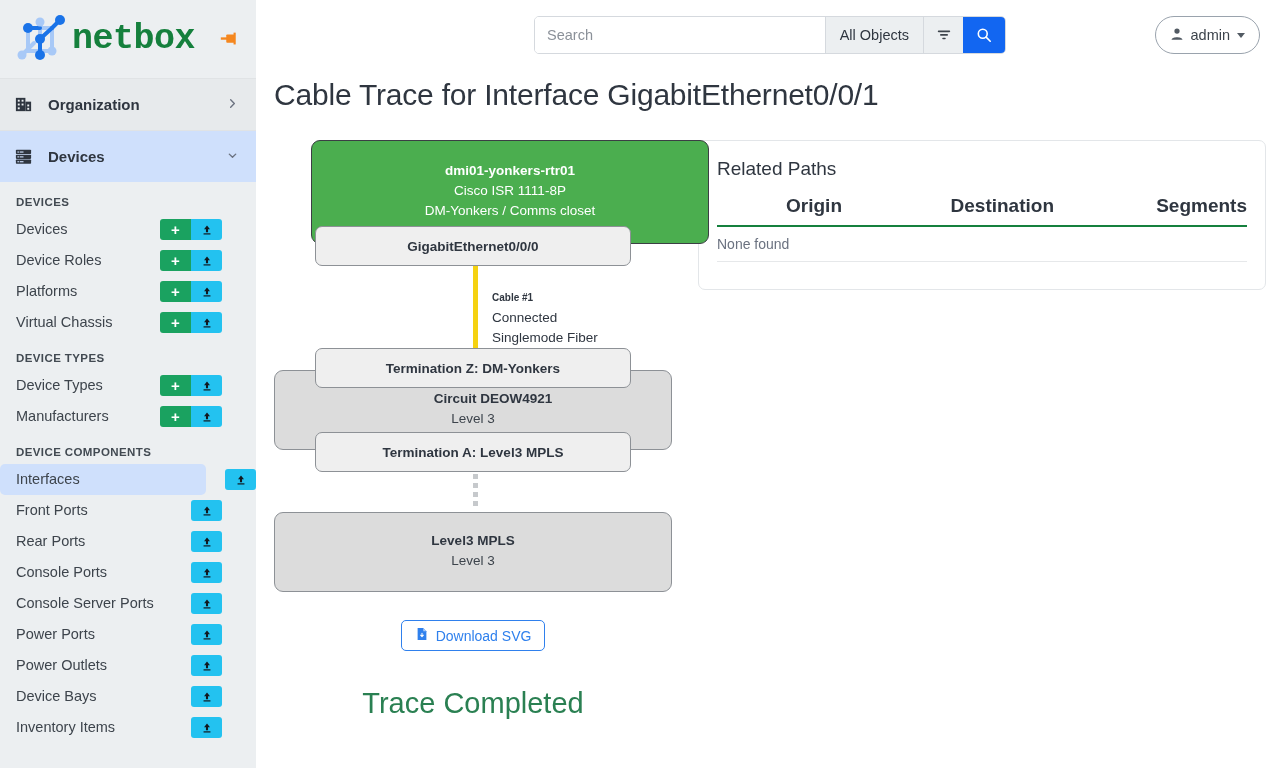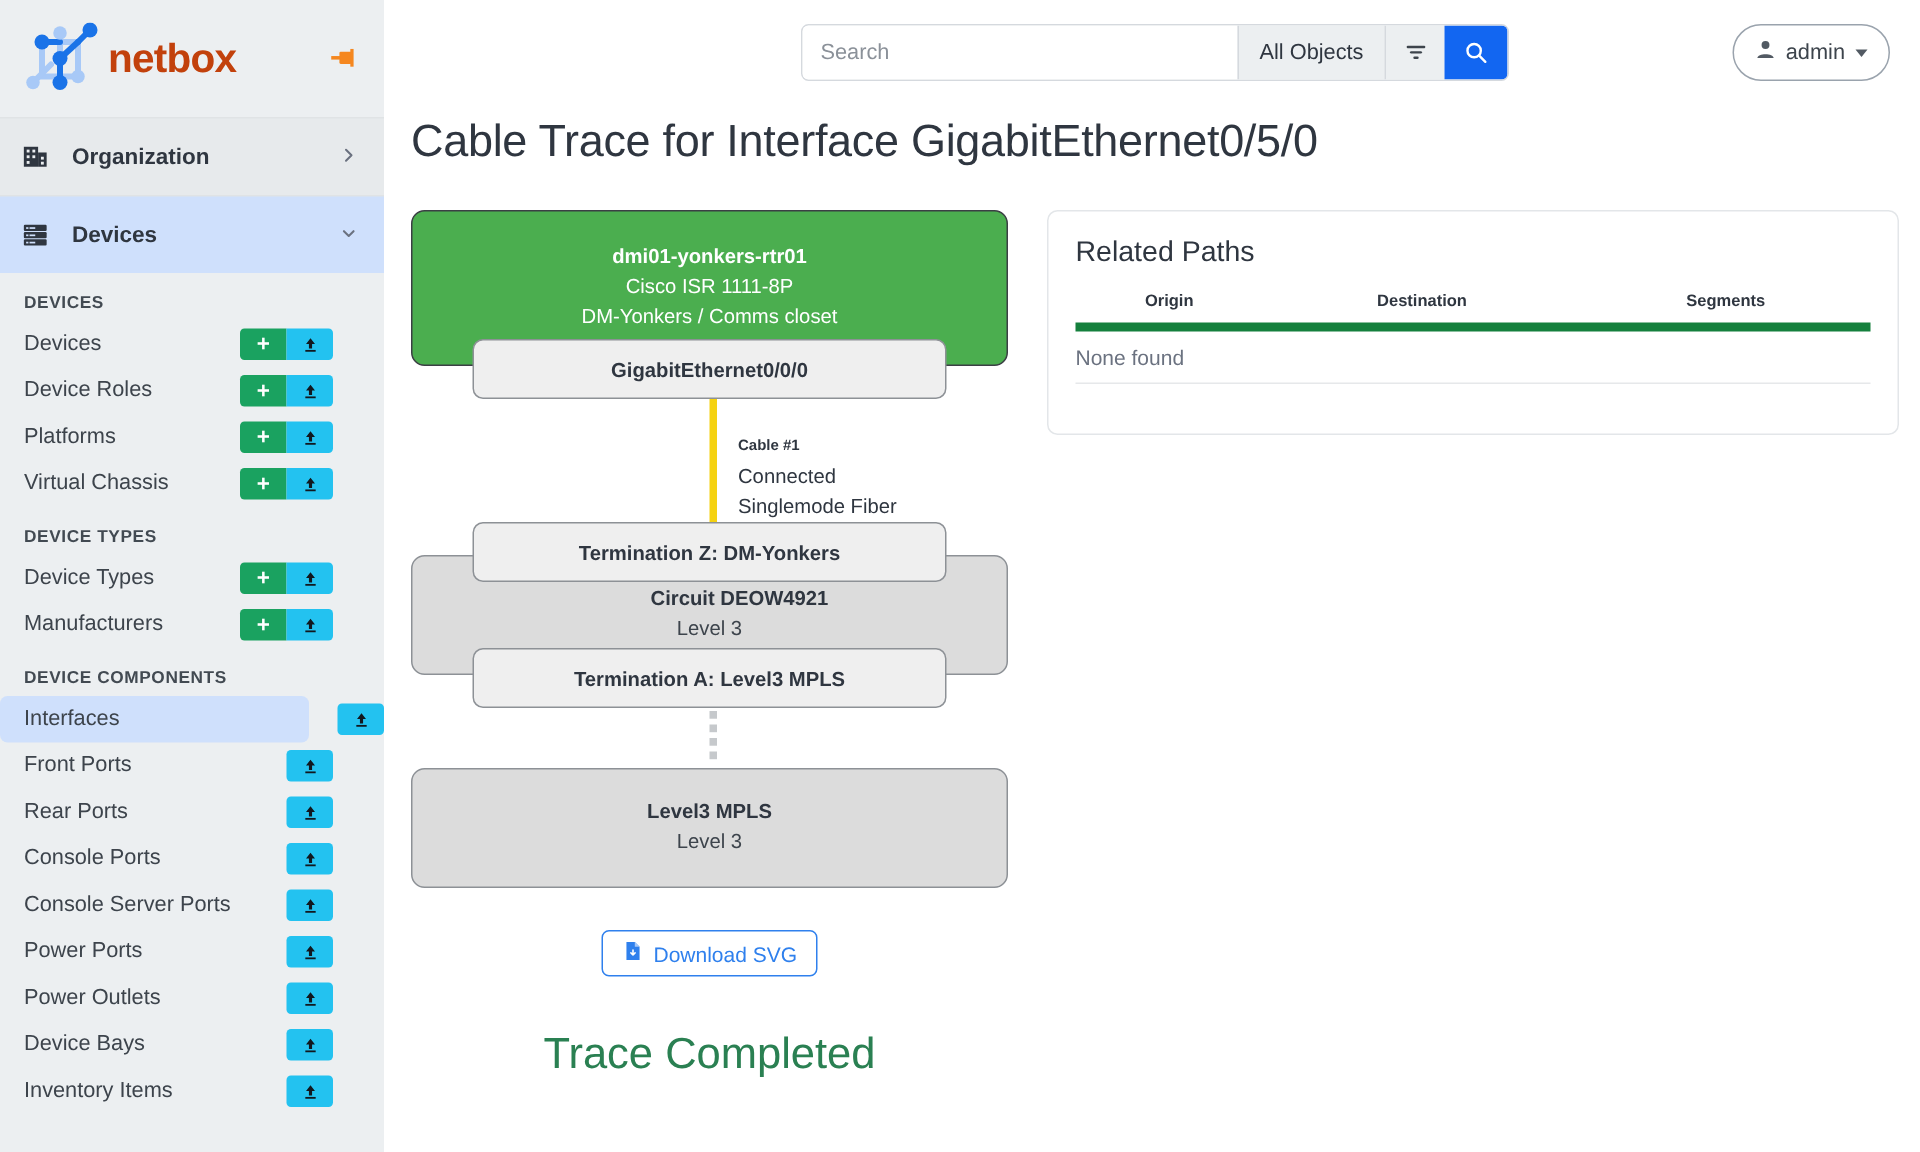"netbox" .logo-word { color: #c2410c -> #15803d; font-family: none -> Liberation Mono, monospace; font-size: 27px -> 35px }
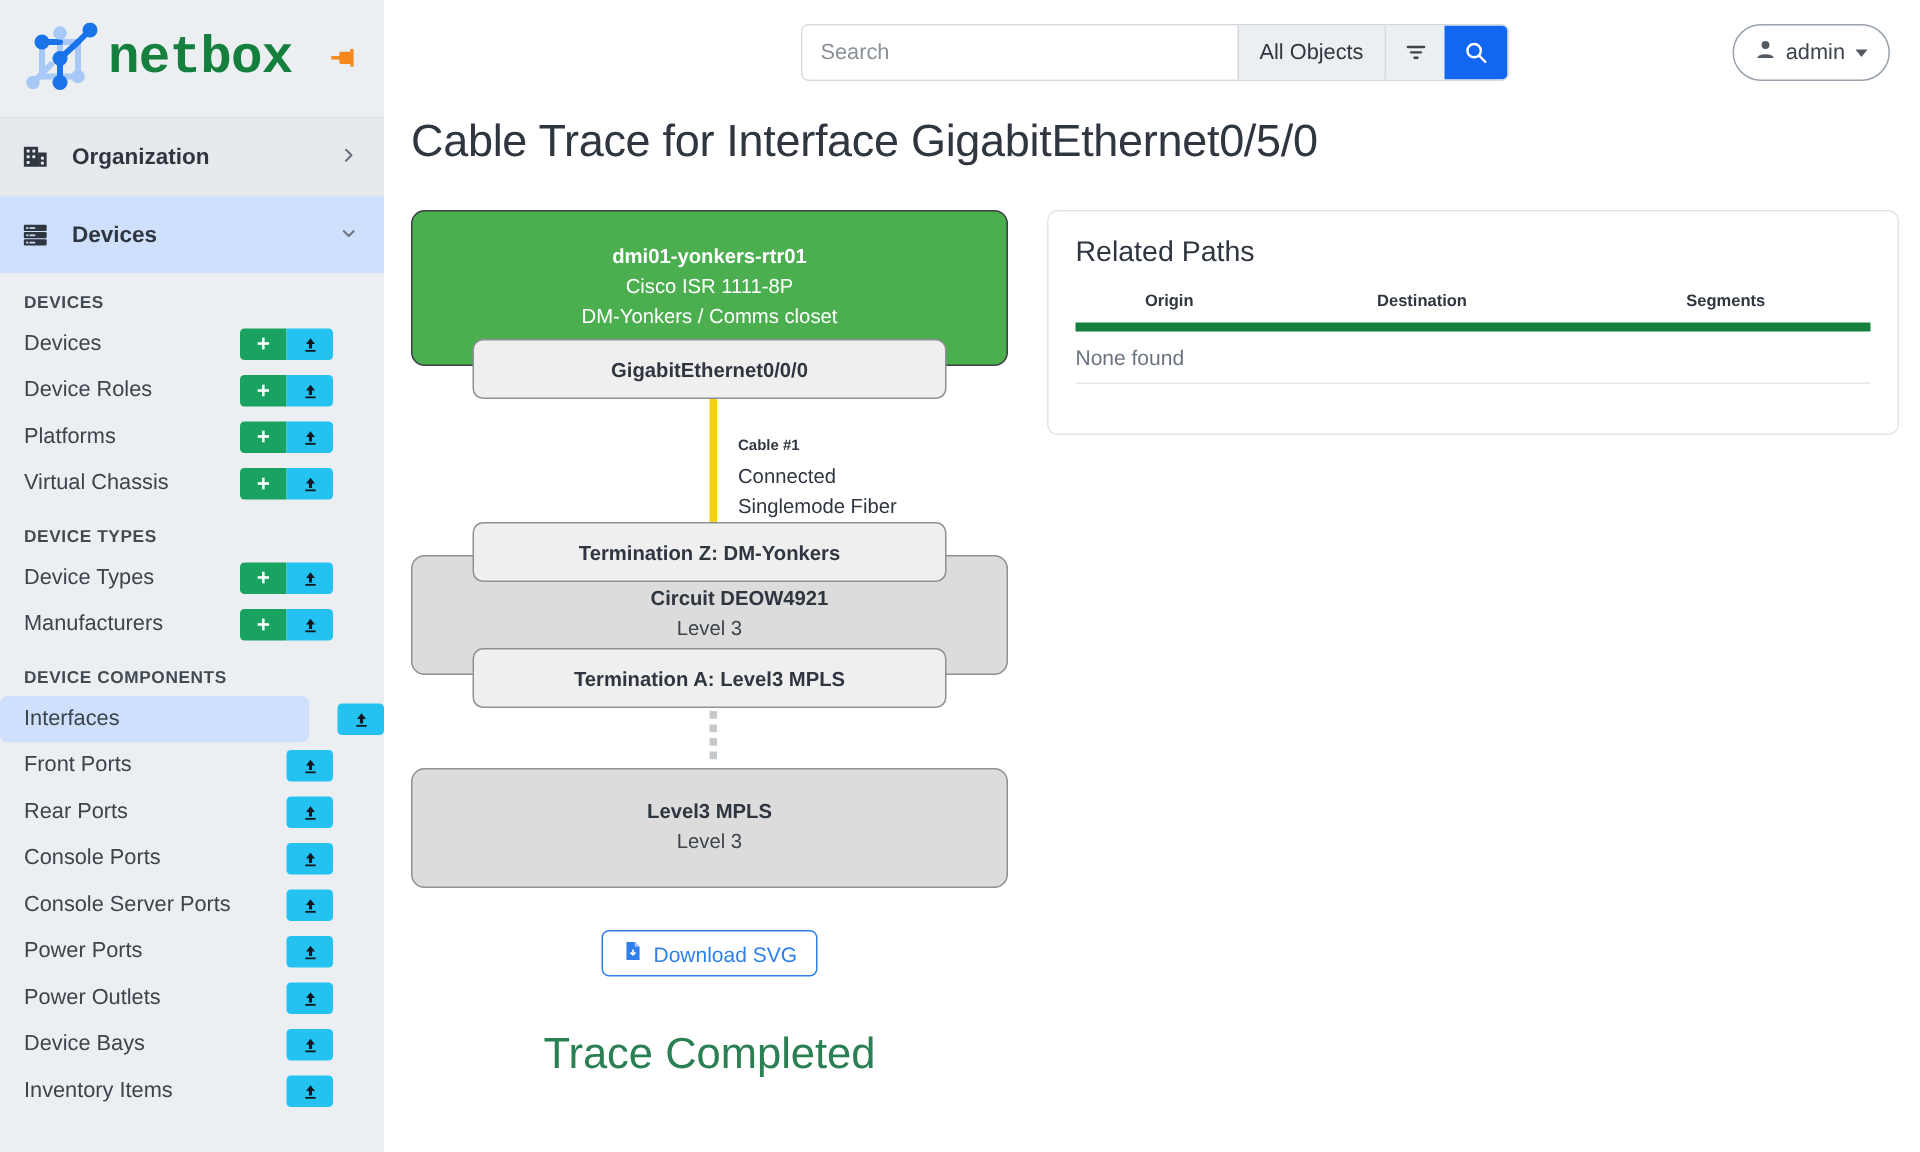"Cable Trace for Interface" h1.page-title { text: GigabitEthernet0/5/0 -> GigabitEthernet0/0/1 }
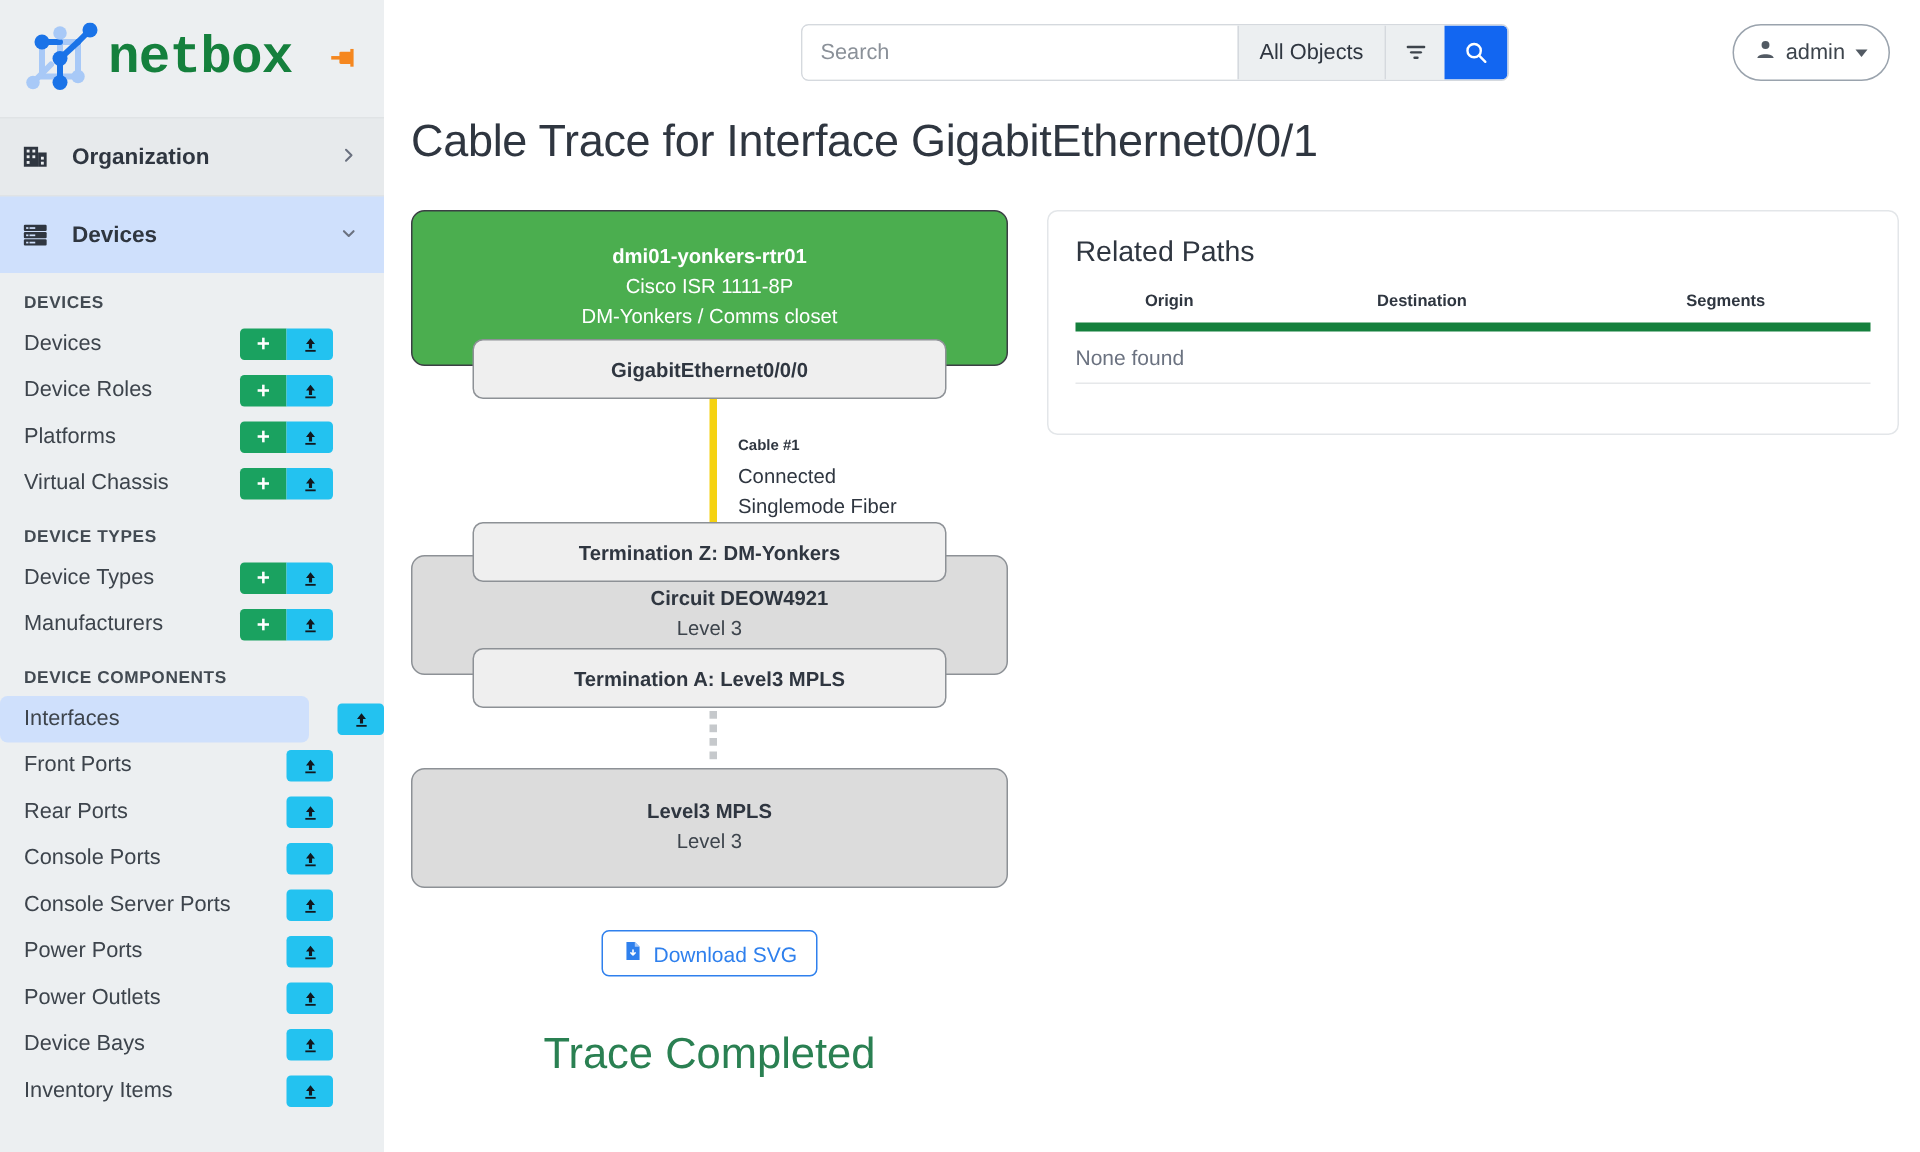"dmi01-yonkers-rtr01" .node-device { margin-left: none -> 37px }
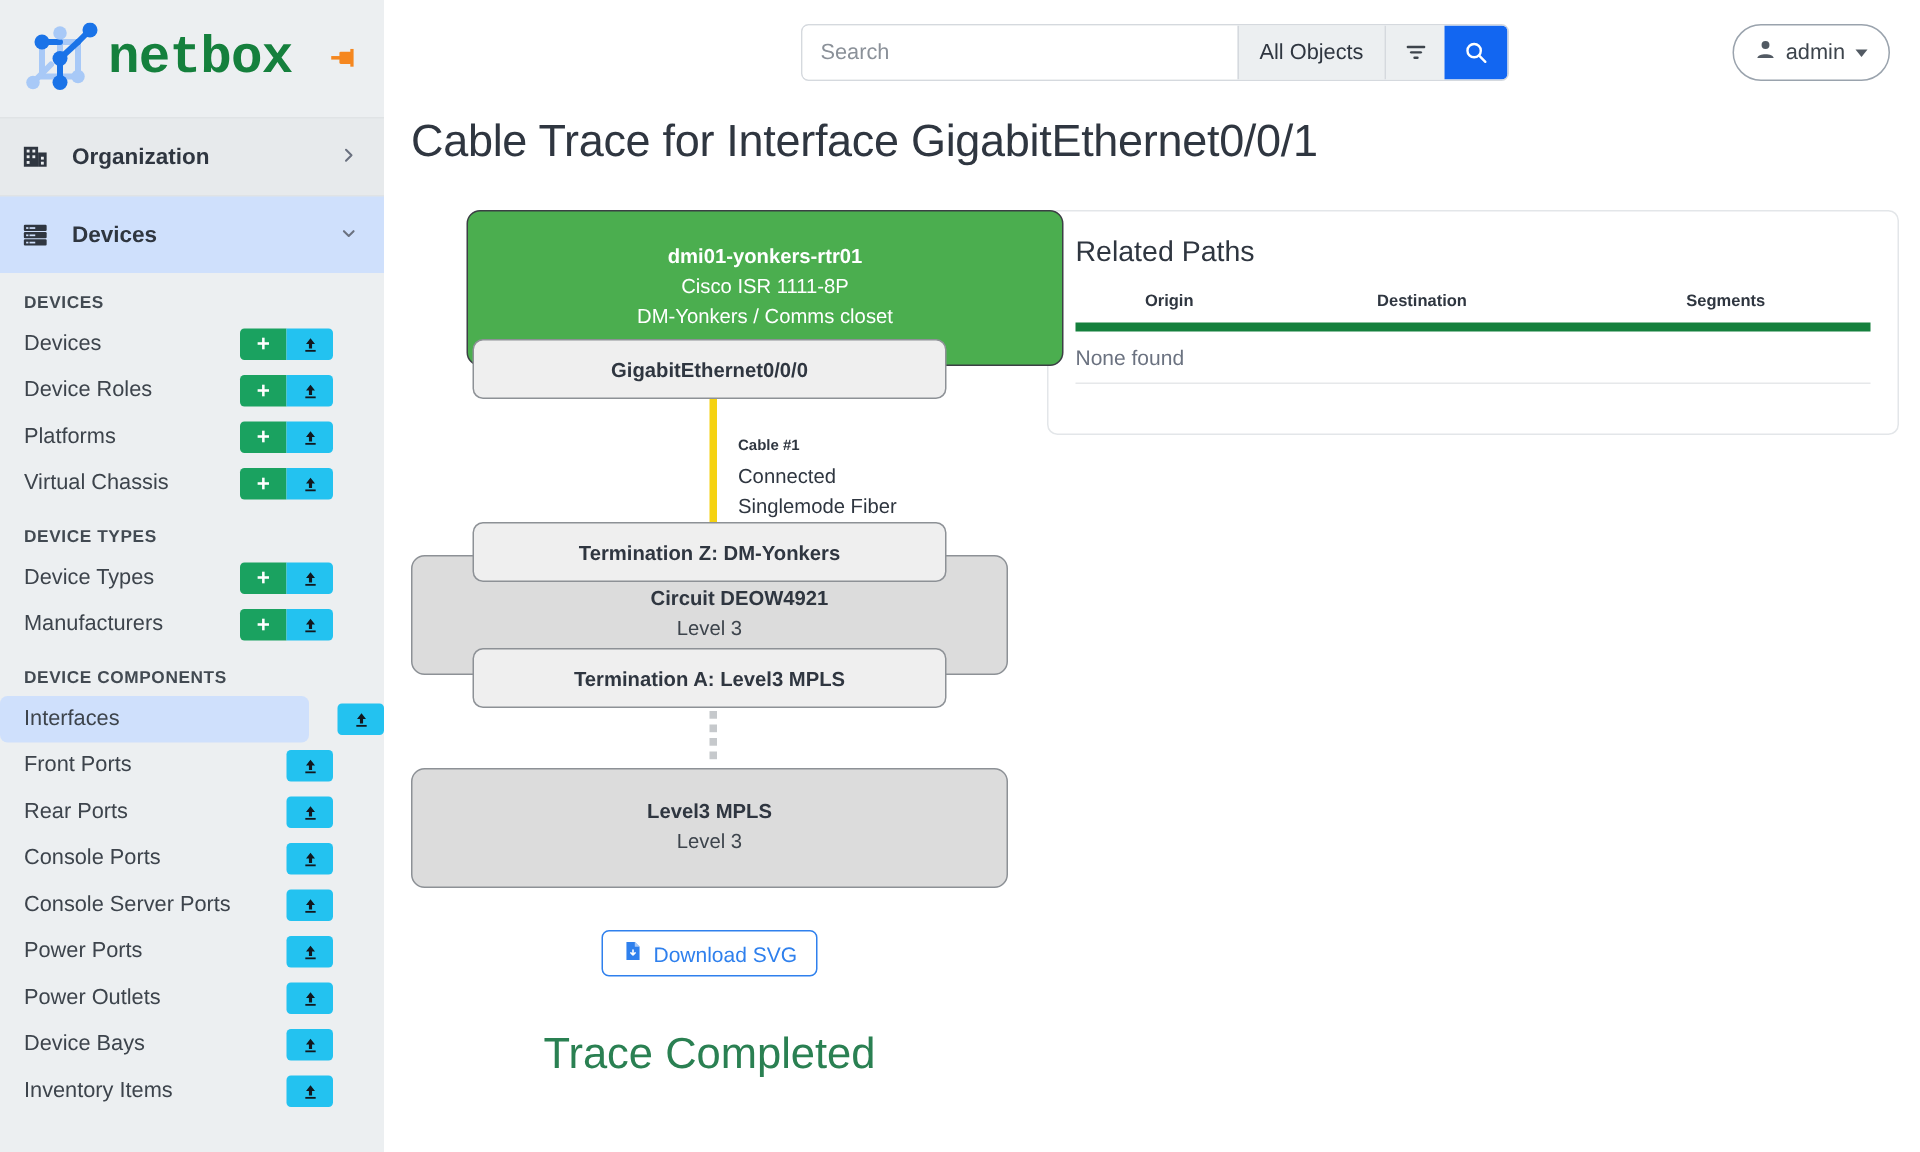"Origin" table.paths th { border-bottom: 6px solid #15803d -> 2px solid #15803d; font-size: 11px -> 19px; text-align: center -> right }
